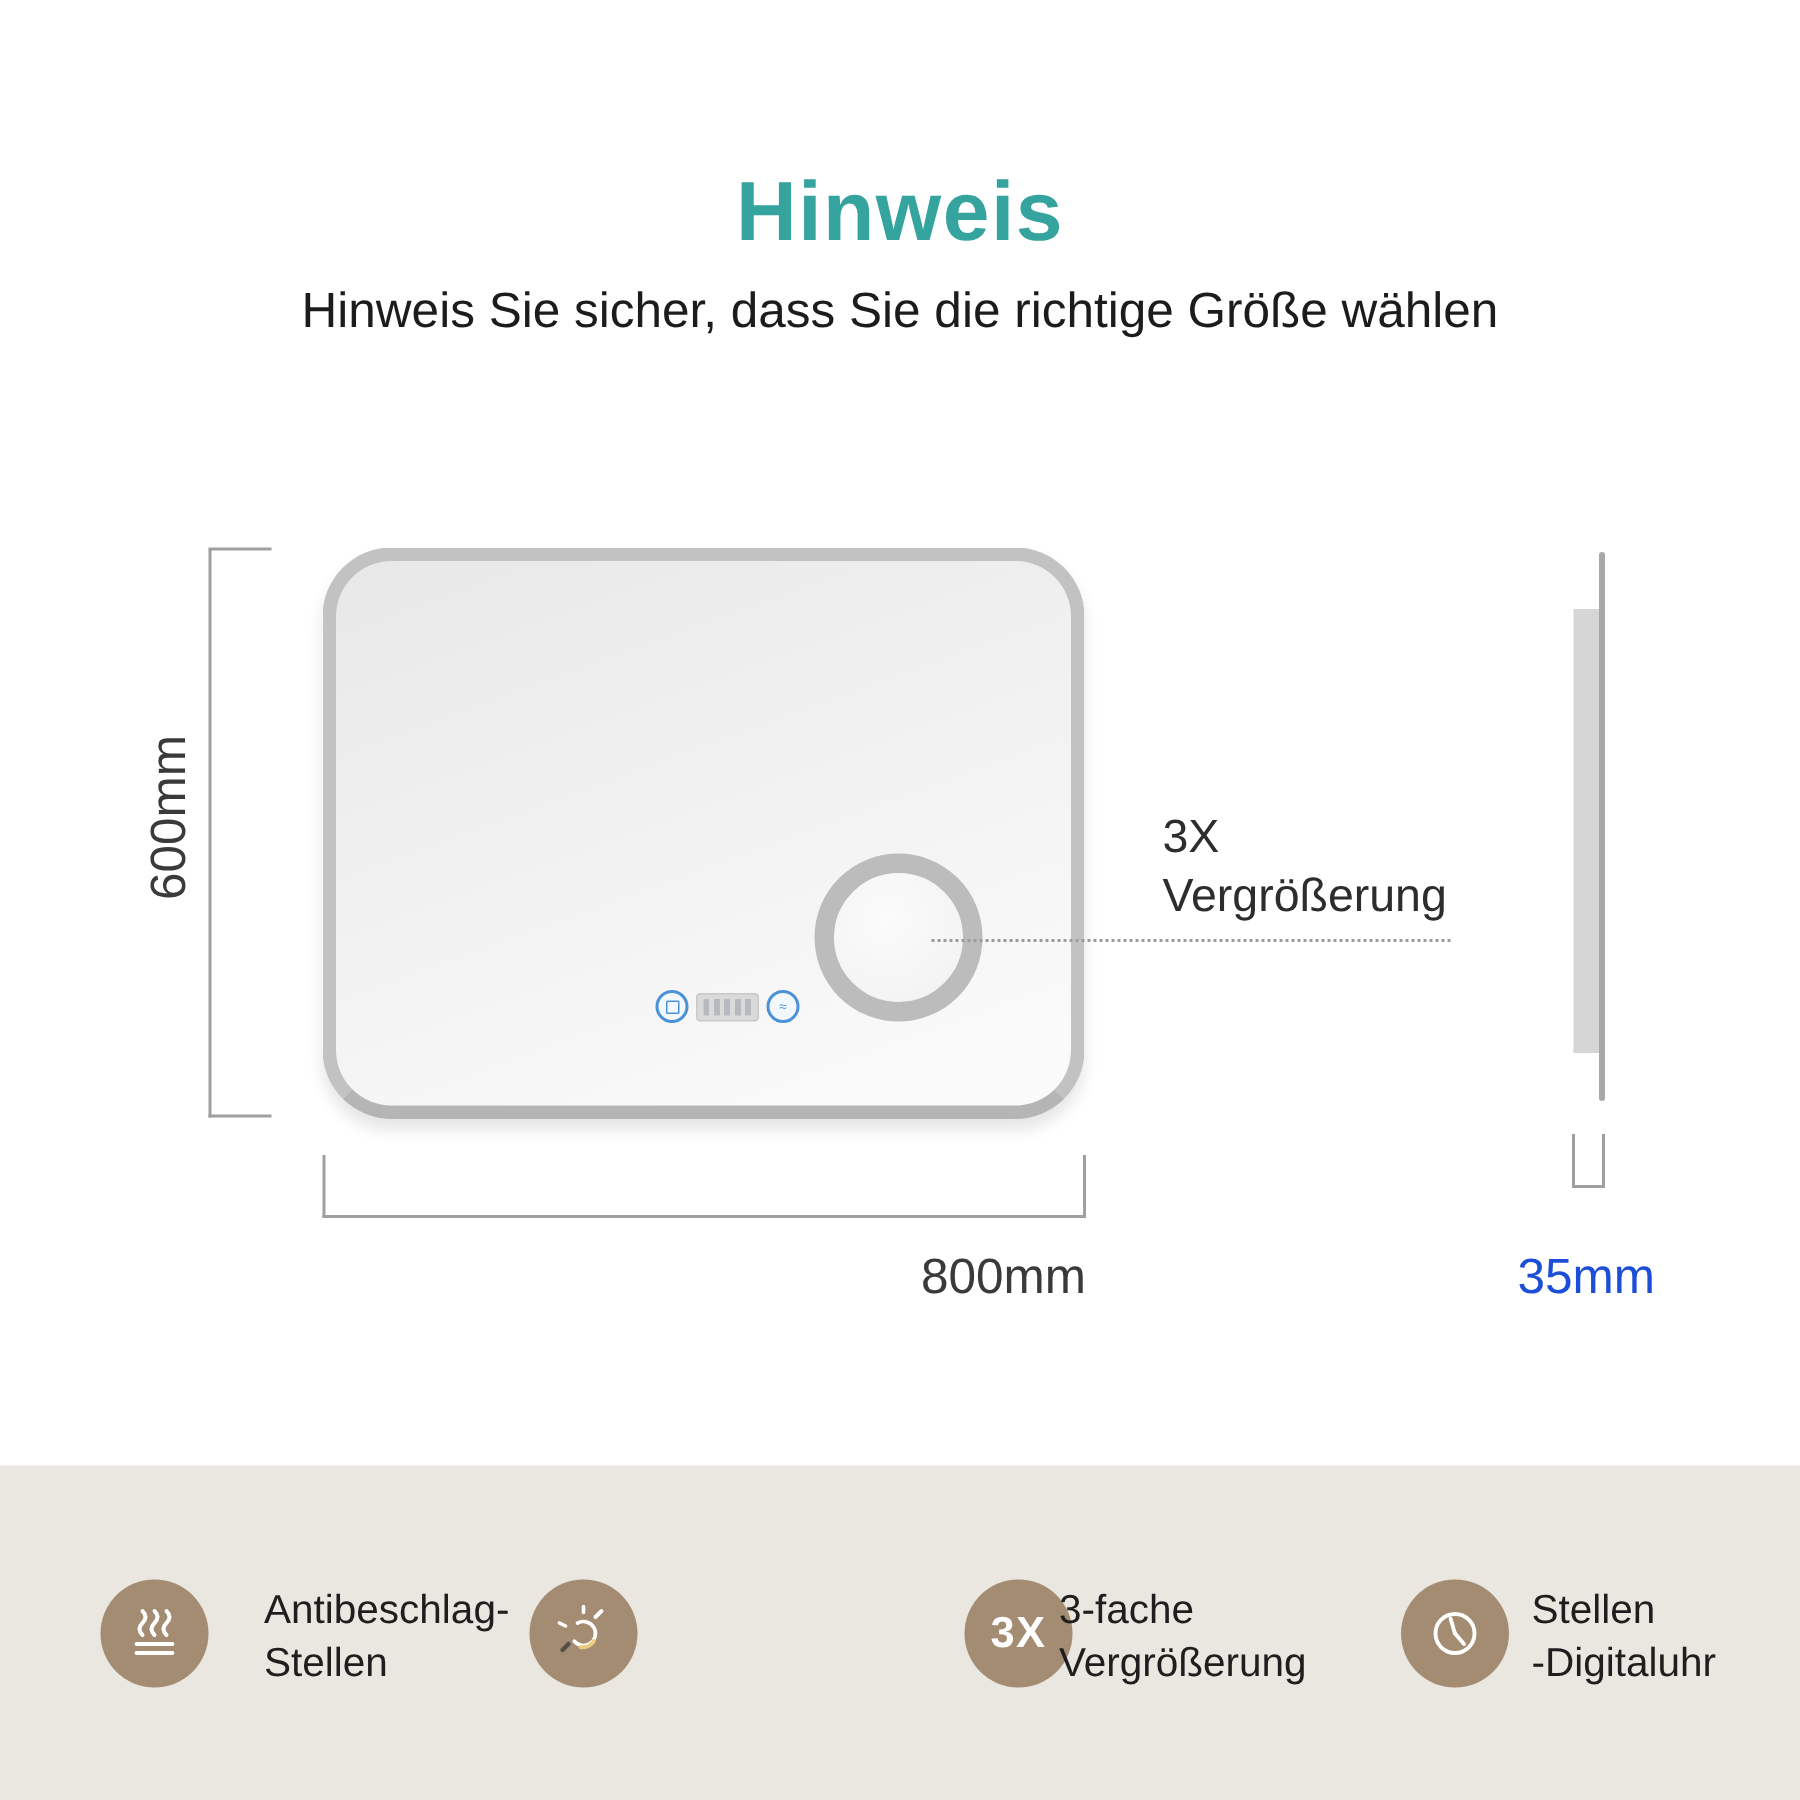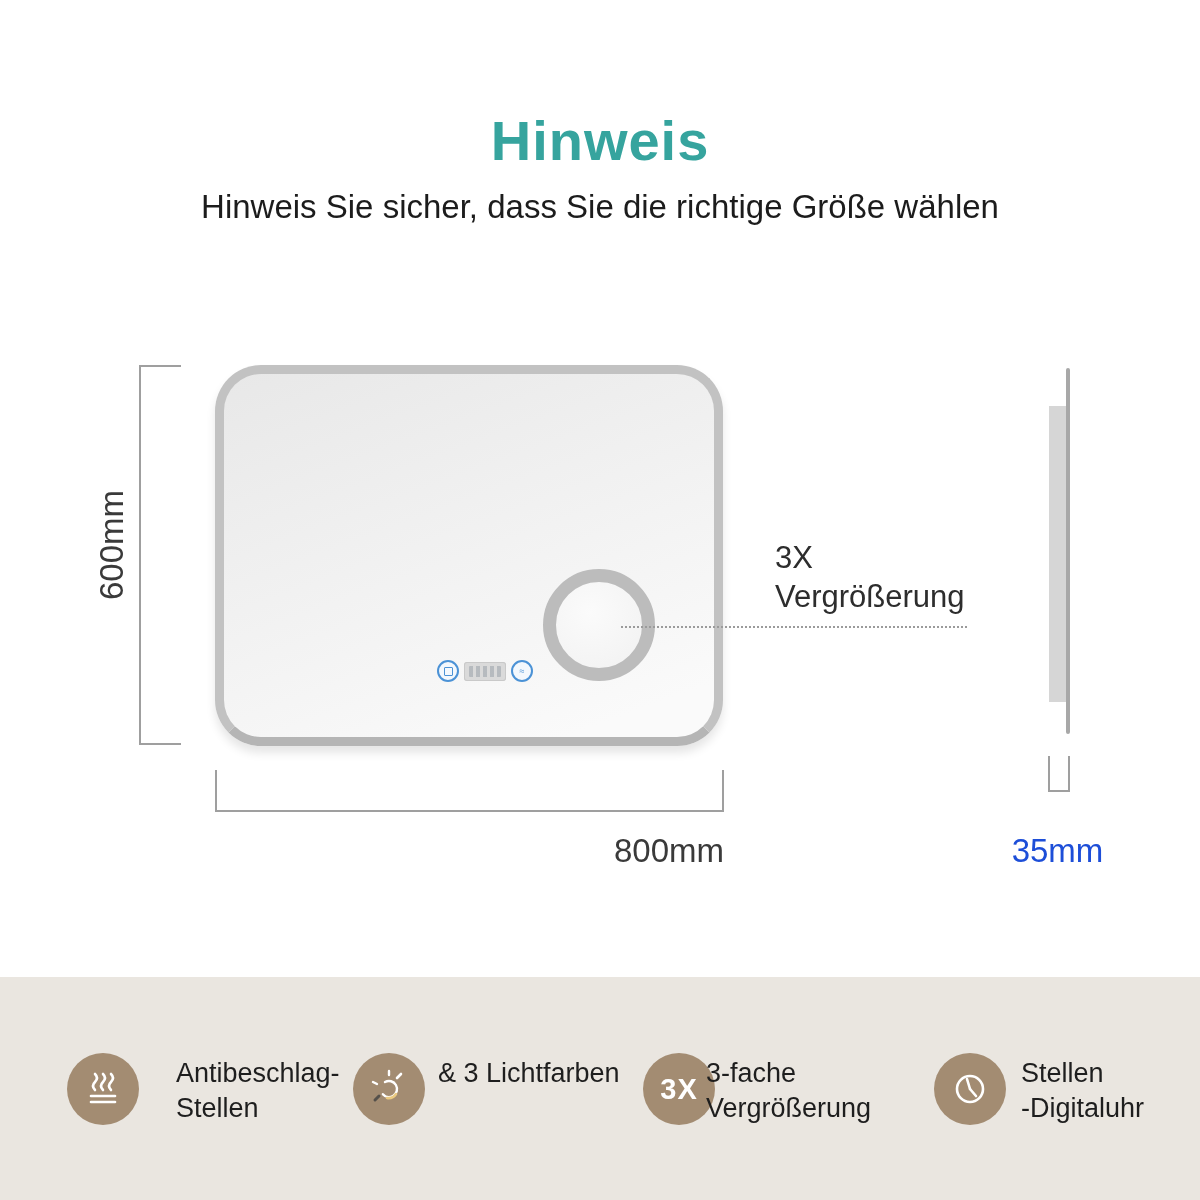"& 3 Lichtfarben" span { html: <span>&amp; 3 Lichtfarben</span> -> none }
